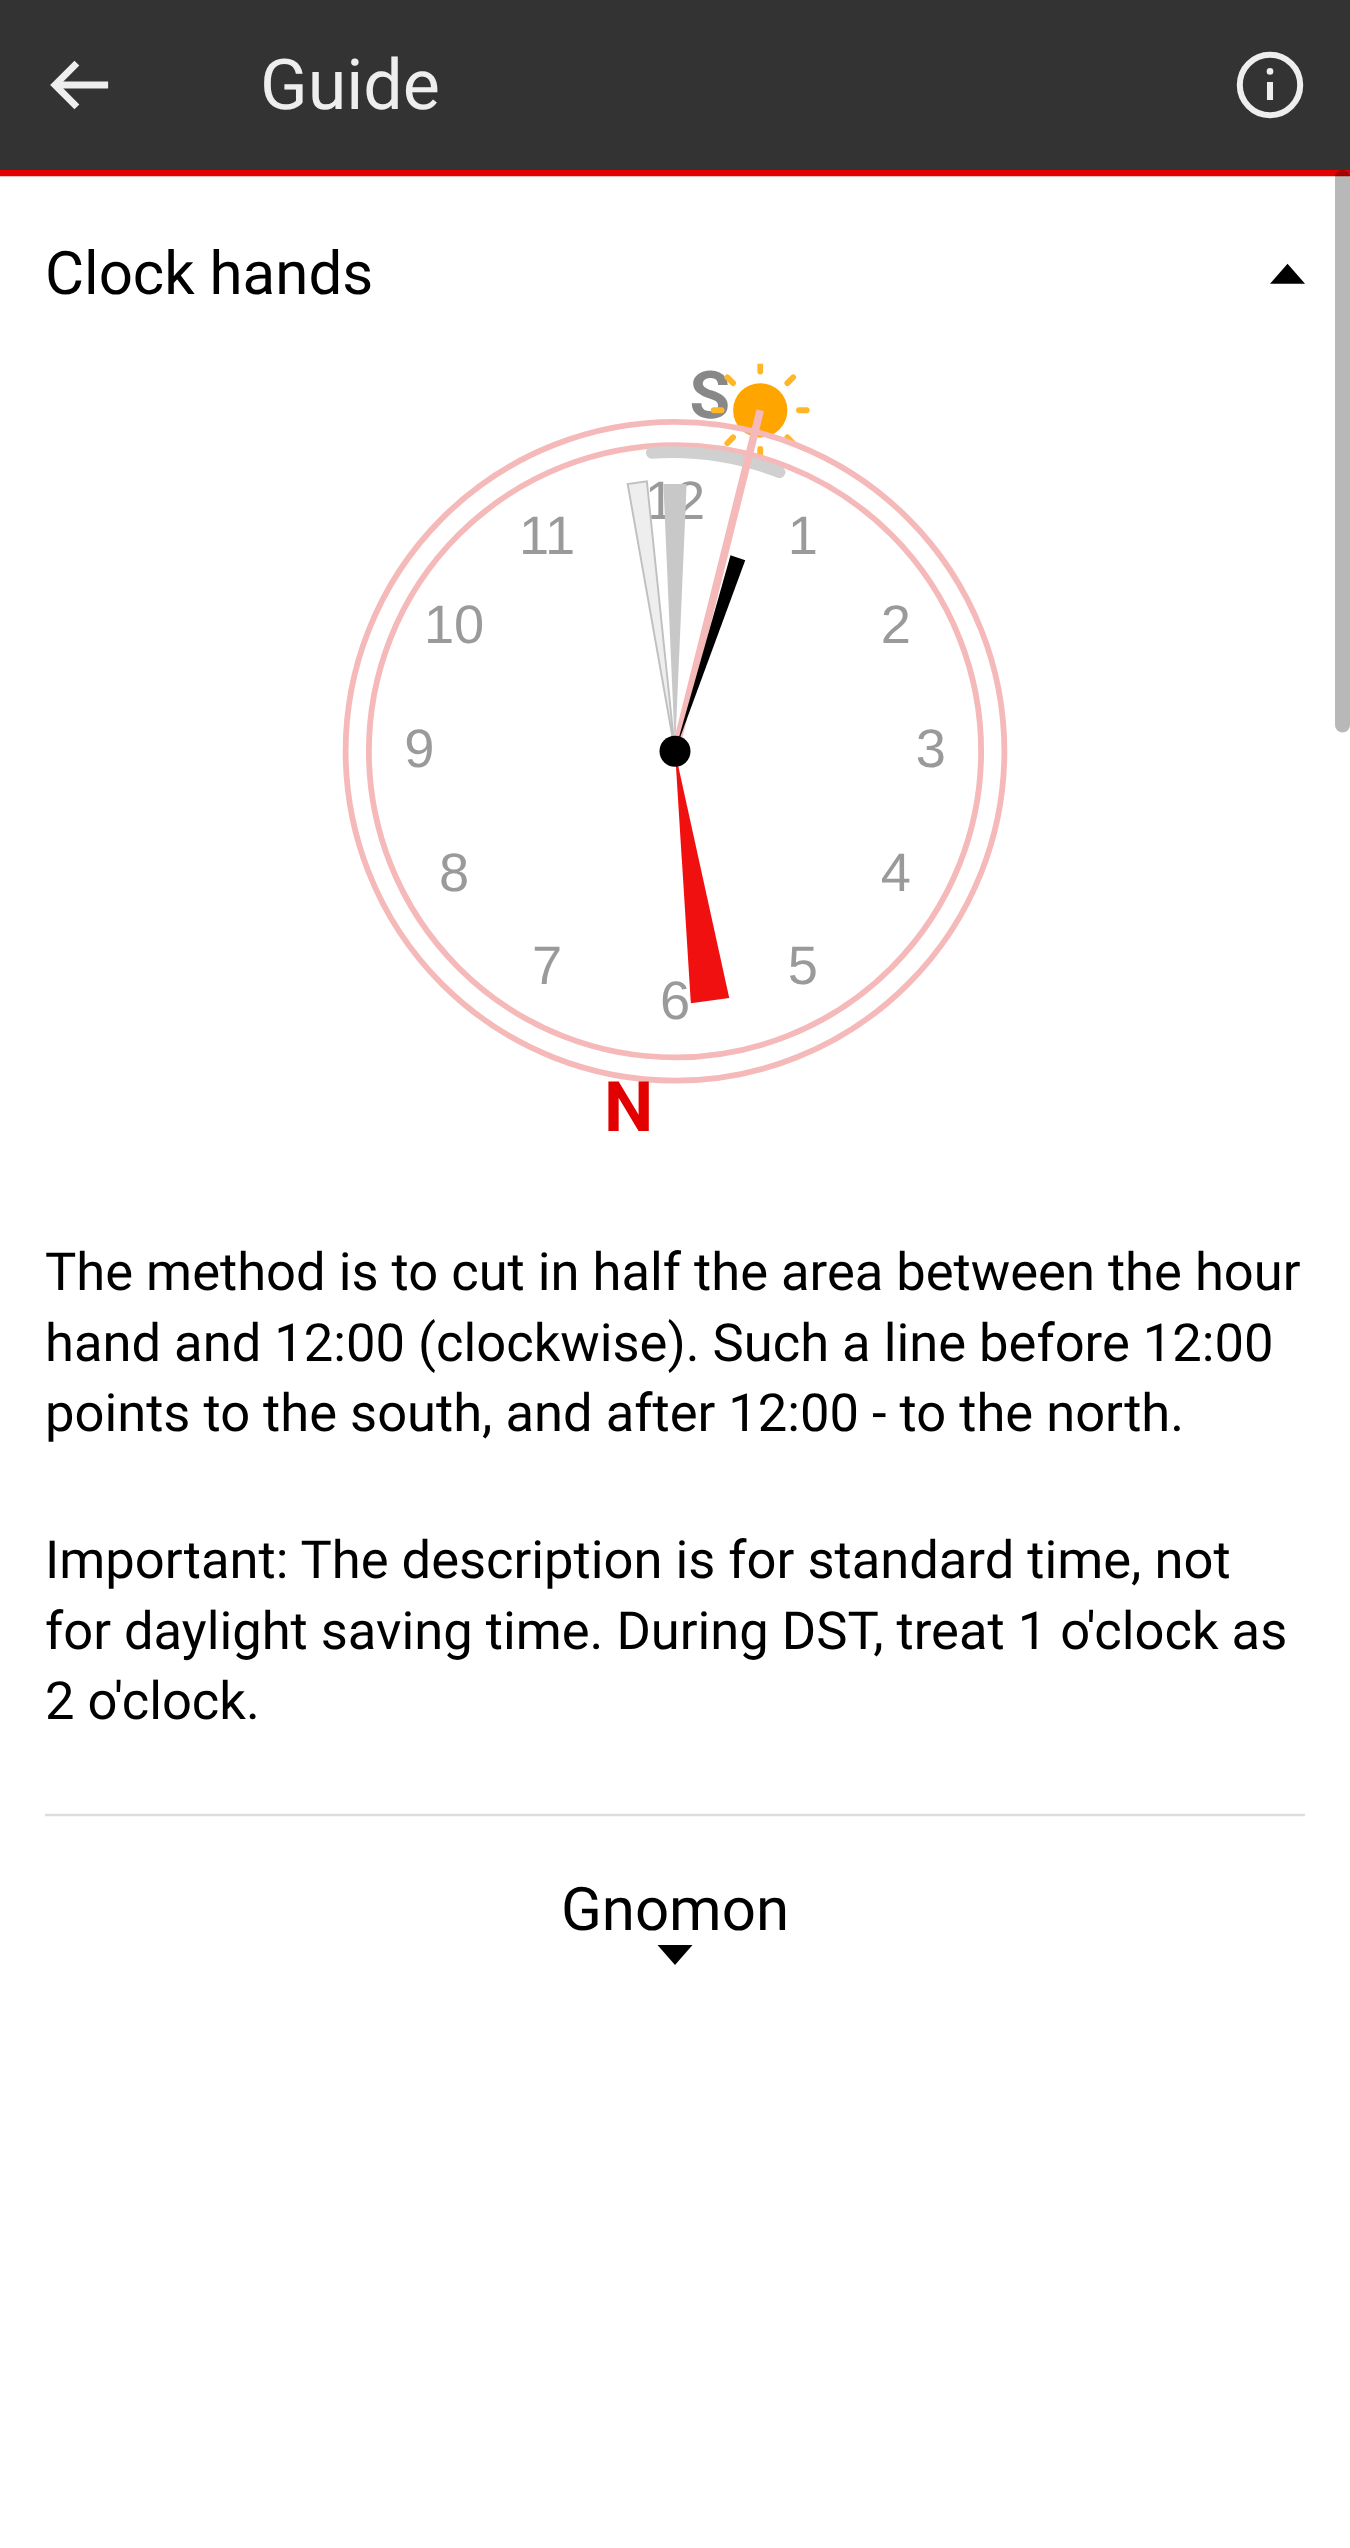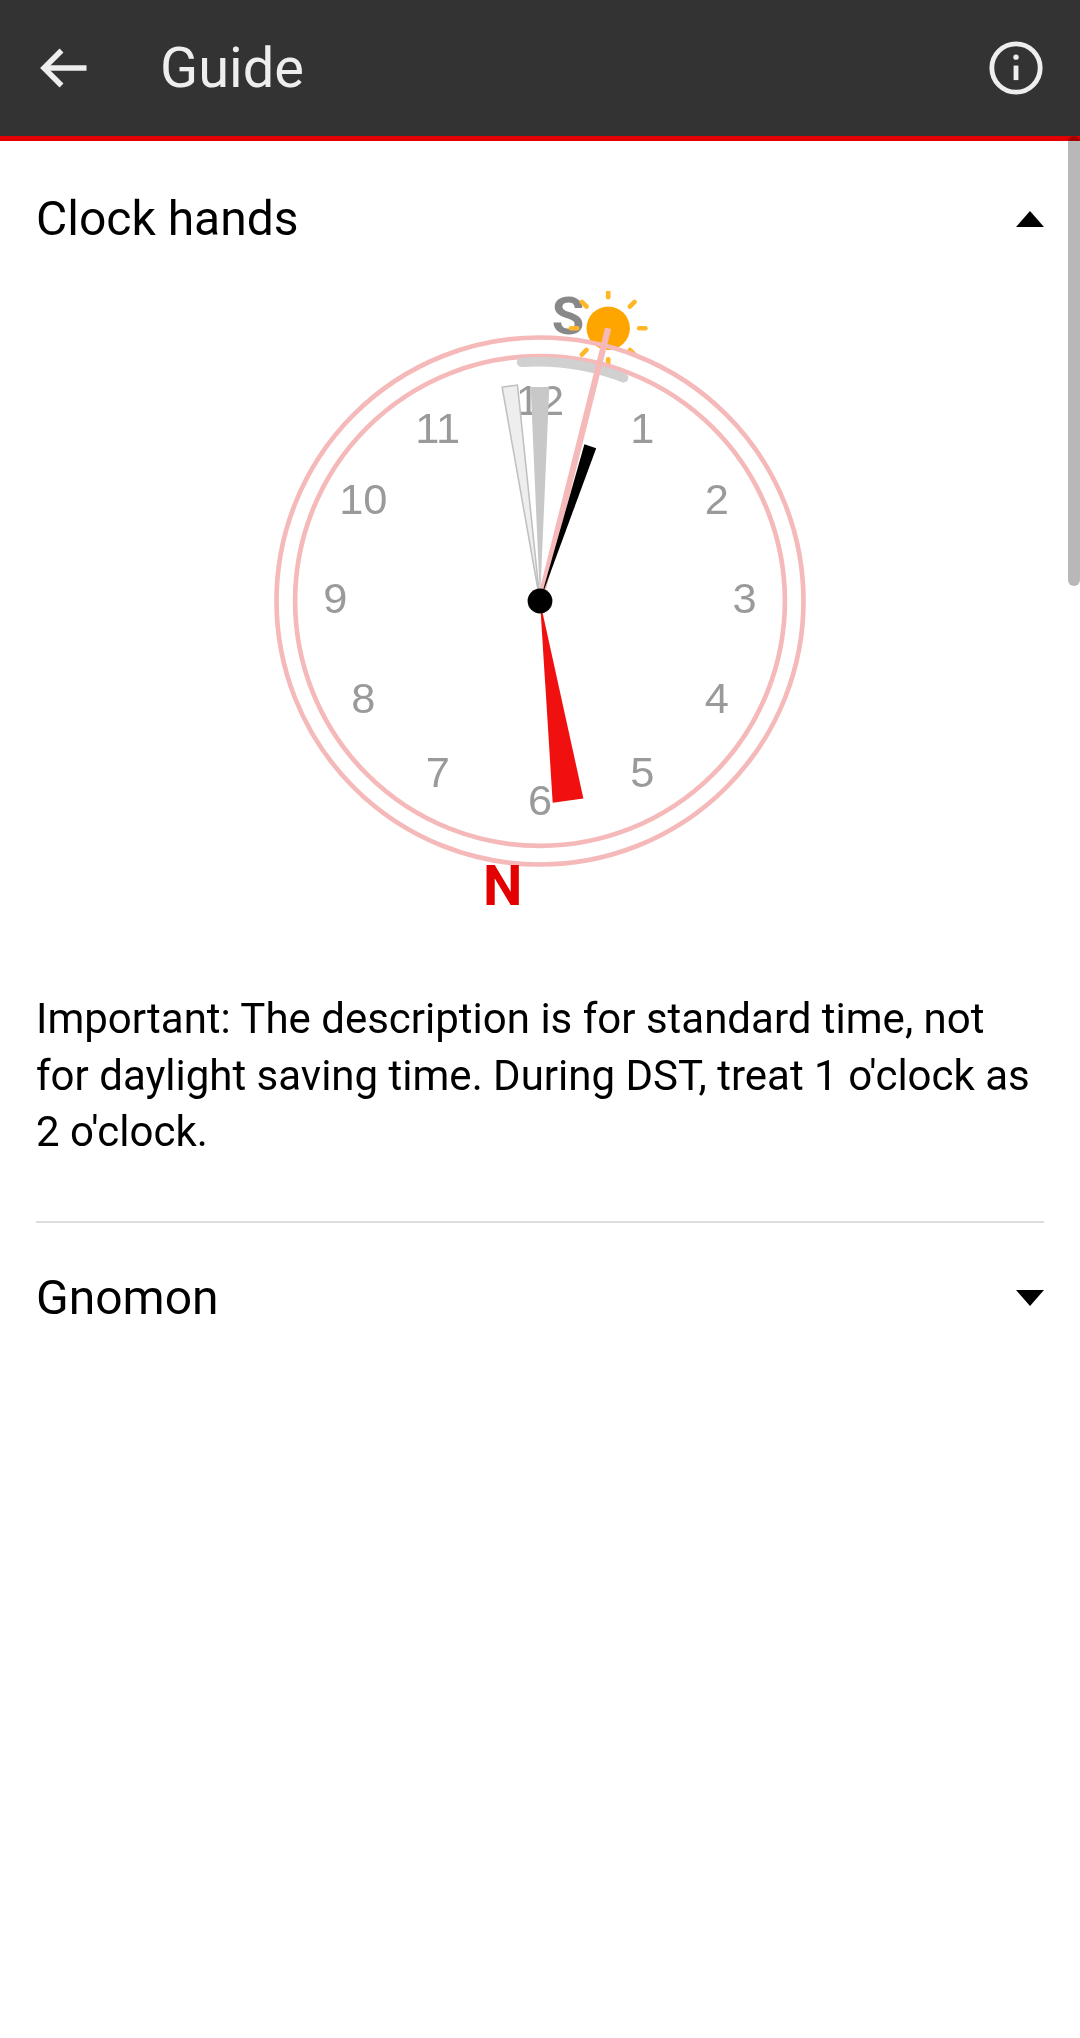"Guide" .header { gap: none -> 48px }
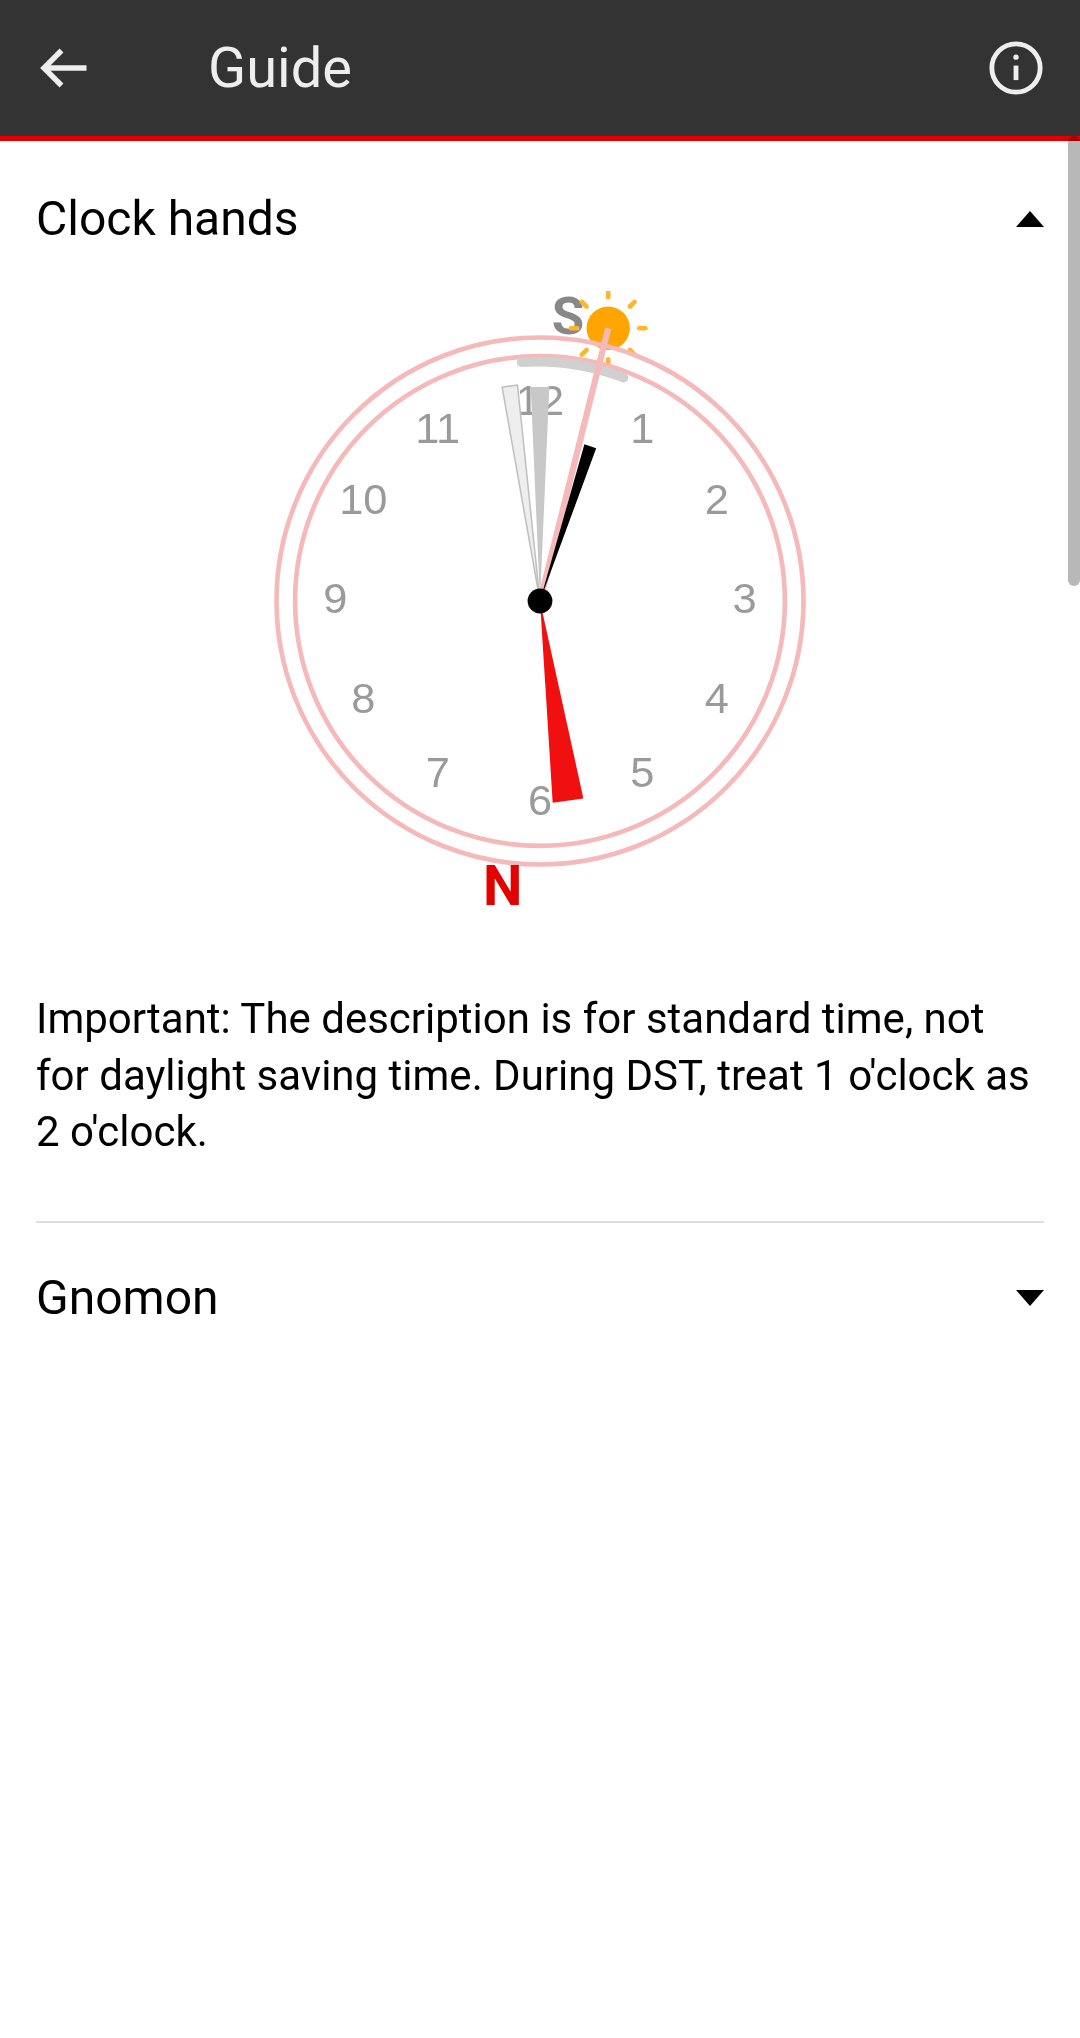"The method is to cut" p { html: none -> <p>The method is to cut in half the area between the hour hand and 12:00 (clockwise). Such a line before 12:00 points to the south, and after 12:00 - to the north.</p> }
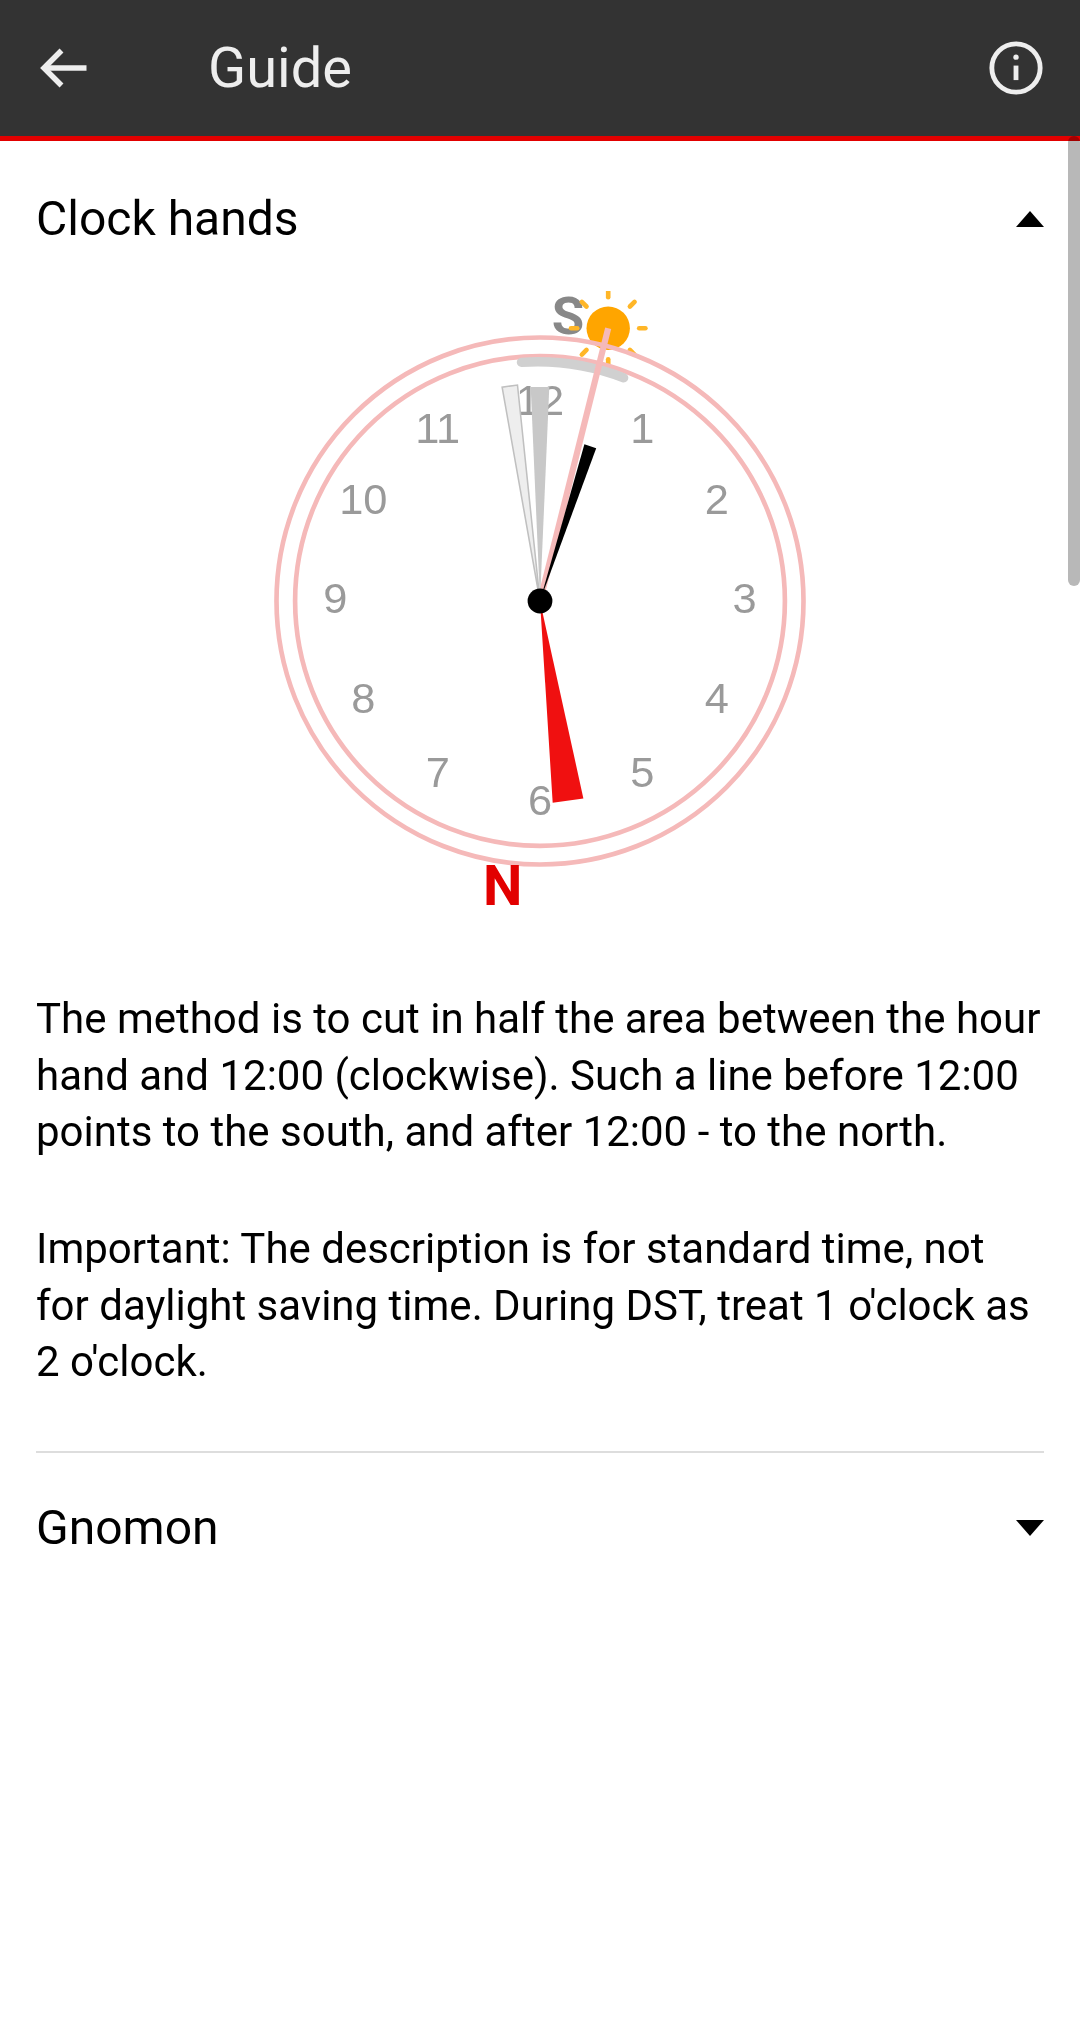"Gnomon" .section-row.second { flex-direction: none -> column }
